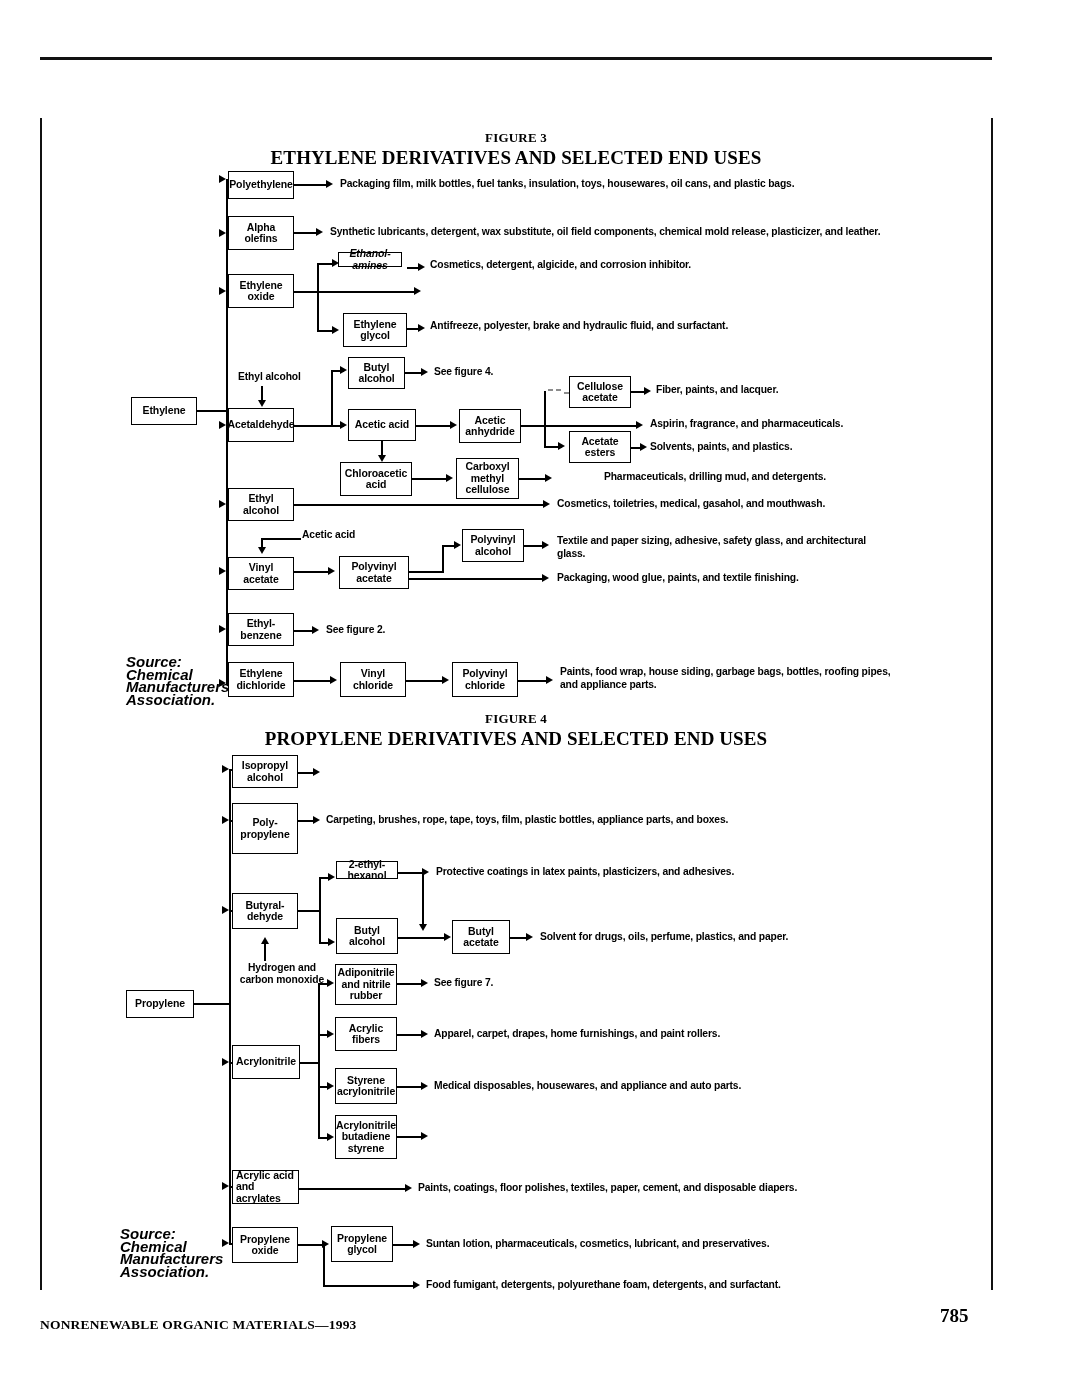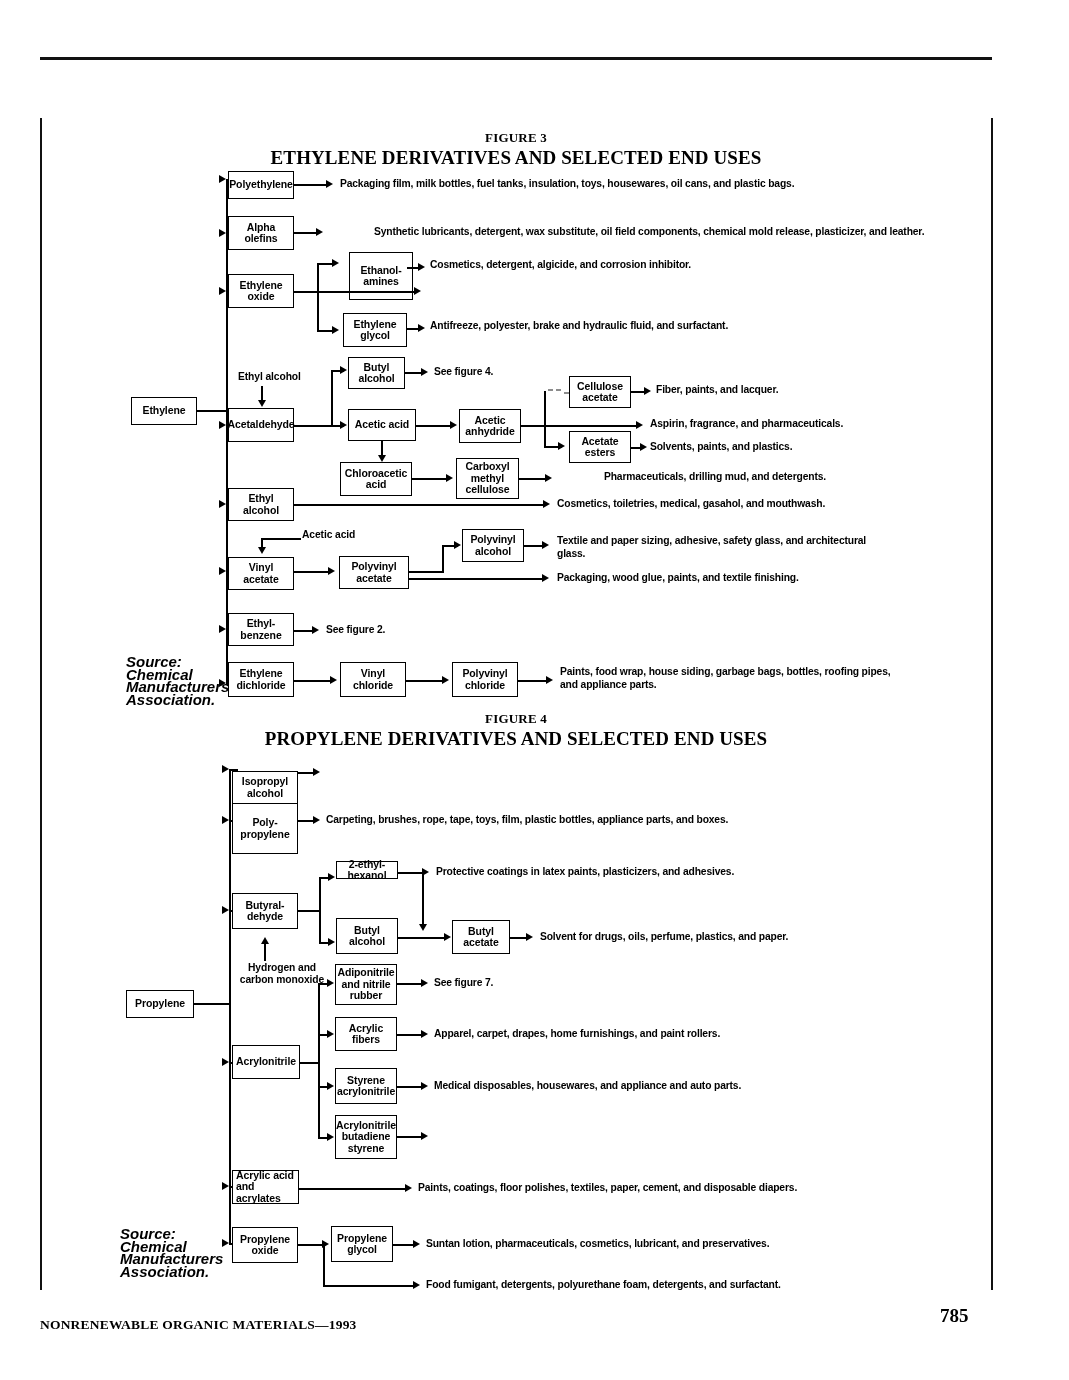"Synthetic lubricants, detergent, wax" div.abs { margin-left: 44px -> none }
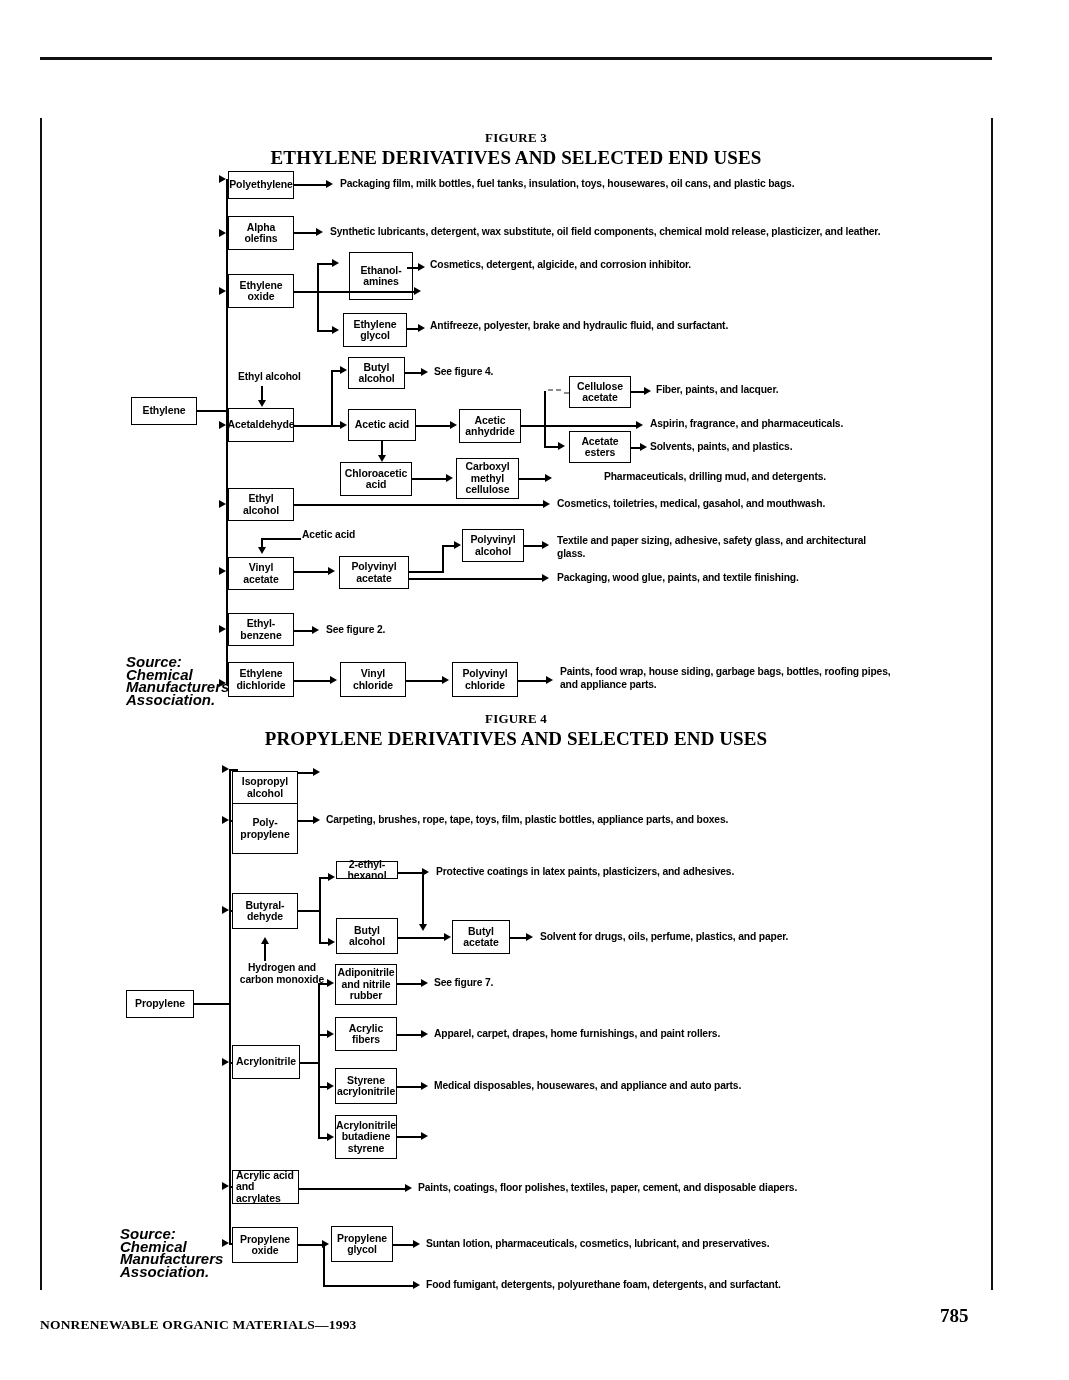"Ethanol-" div.abs { font-style: none -> italic; height: 48px -> 15px; left: 349px -> 338px }
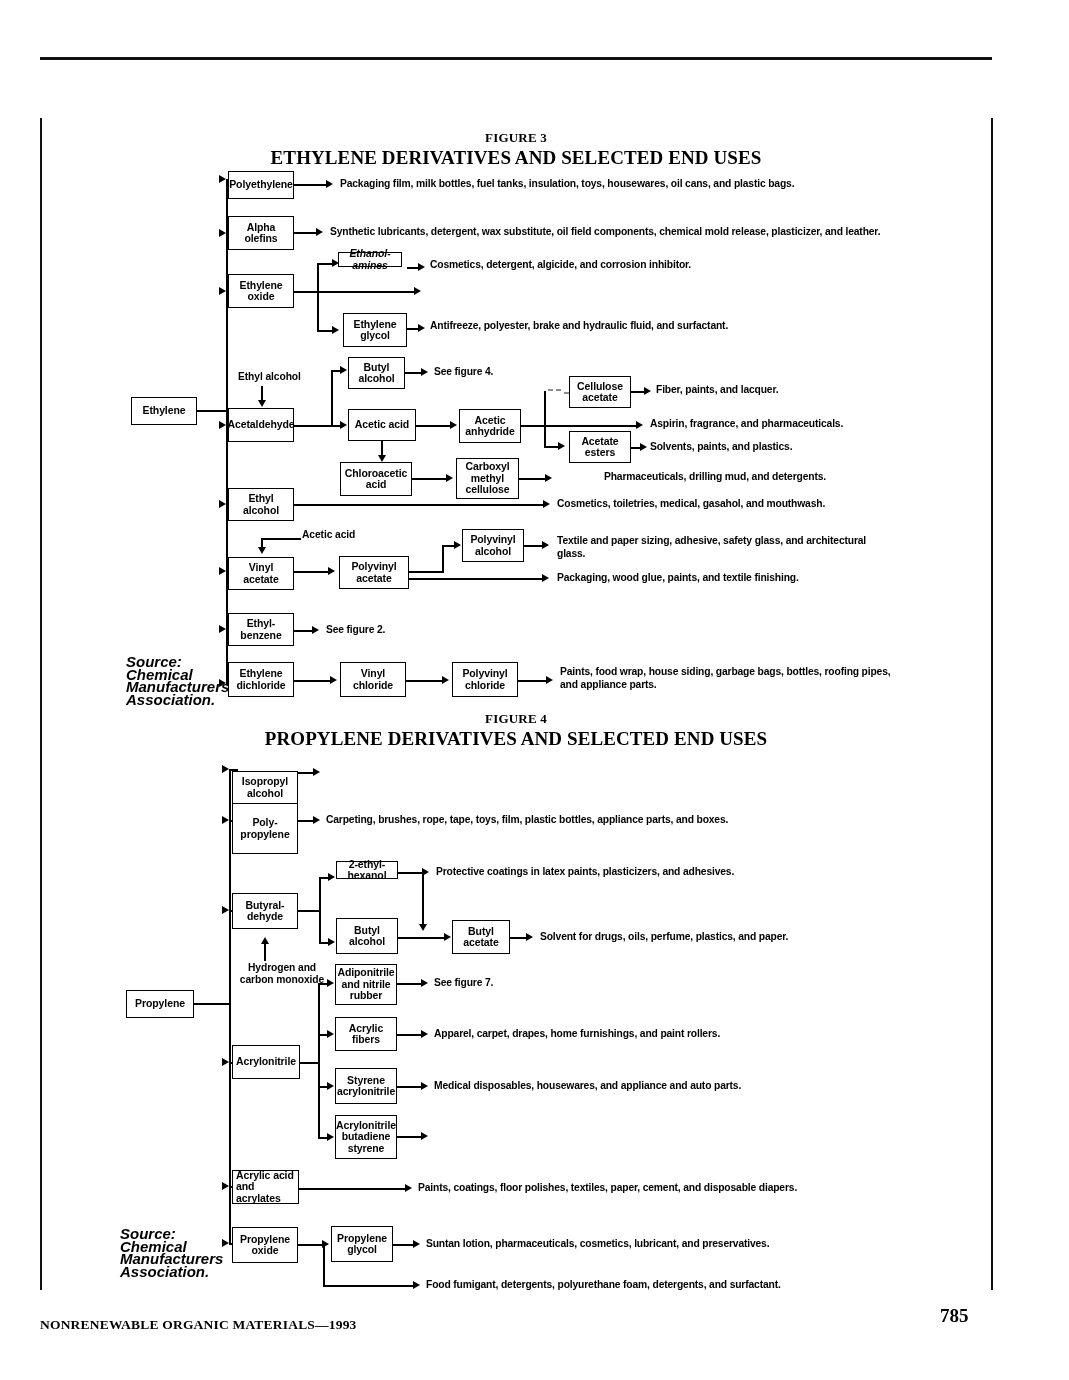"Isopropyl" div.abs { margin-top: 16px -> none }
